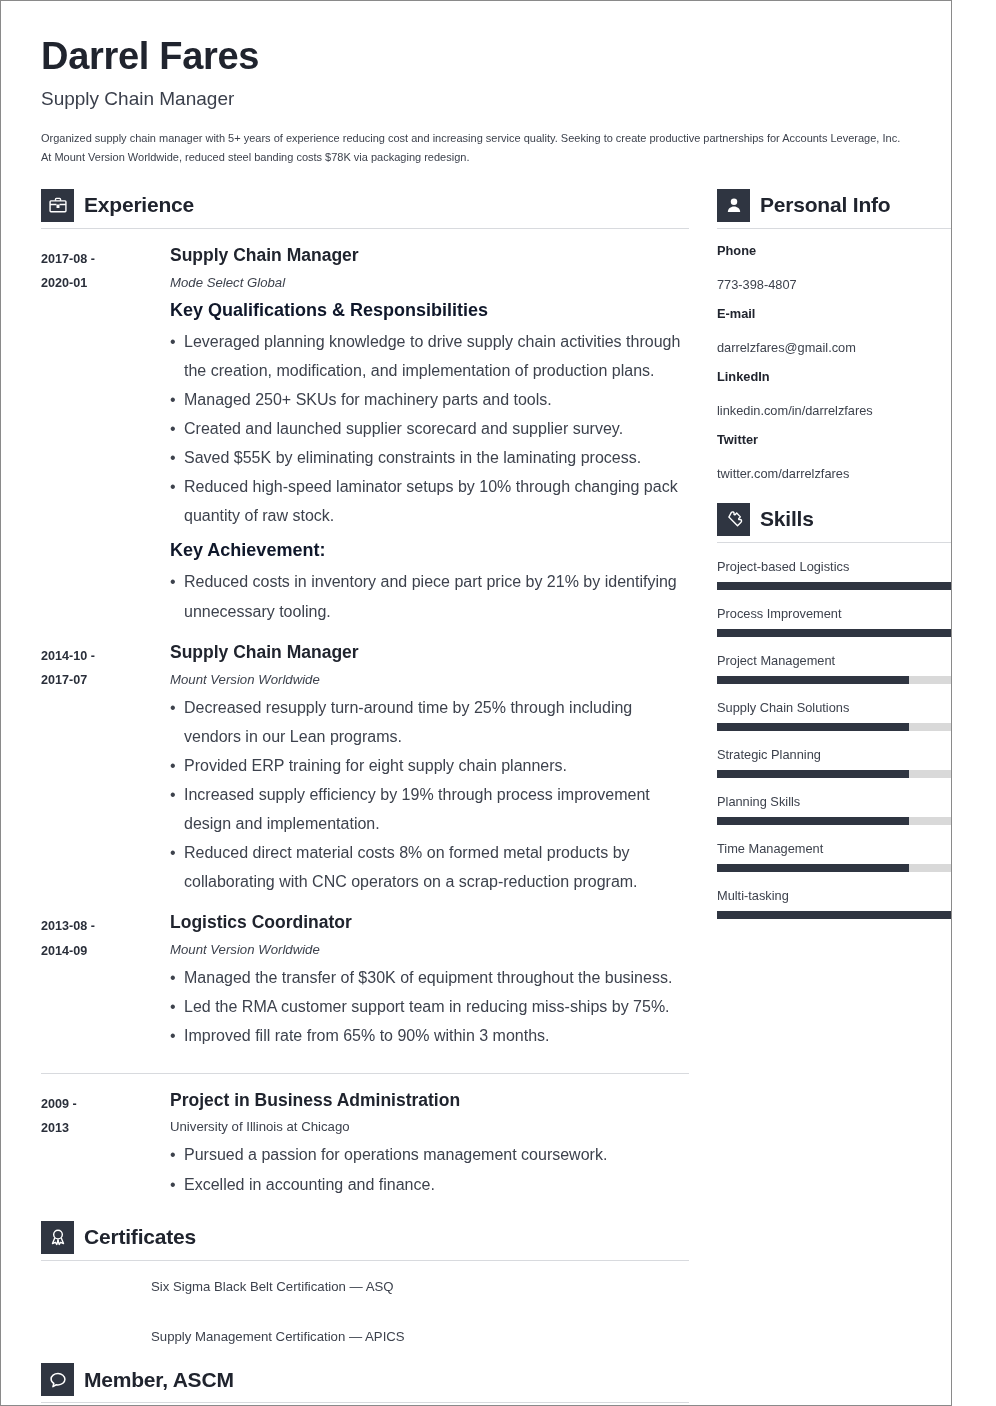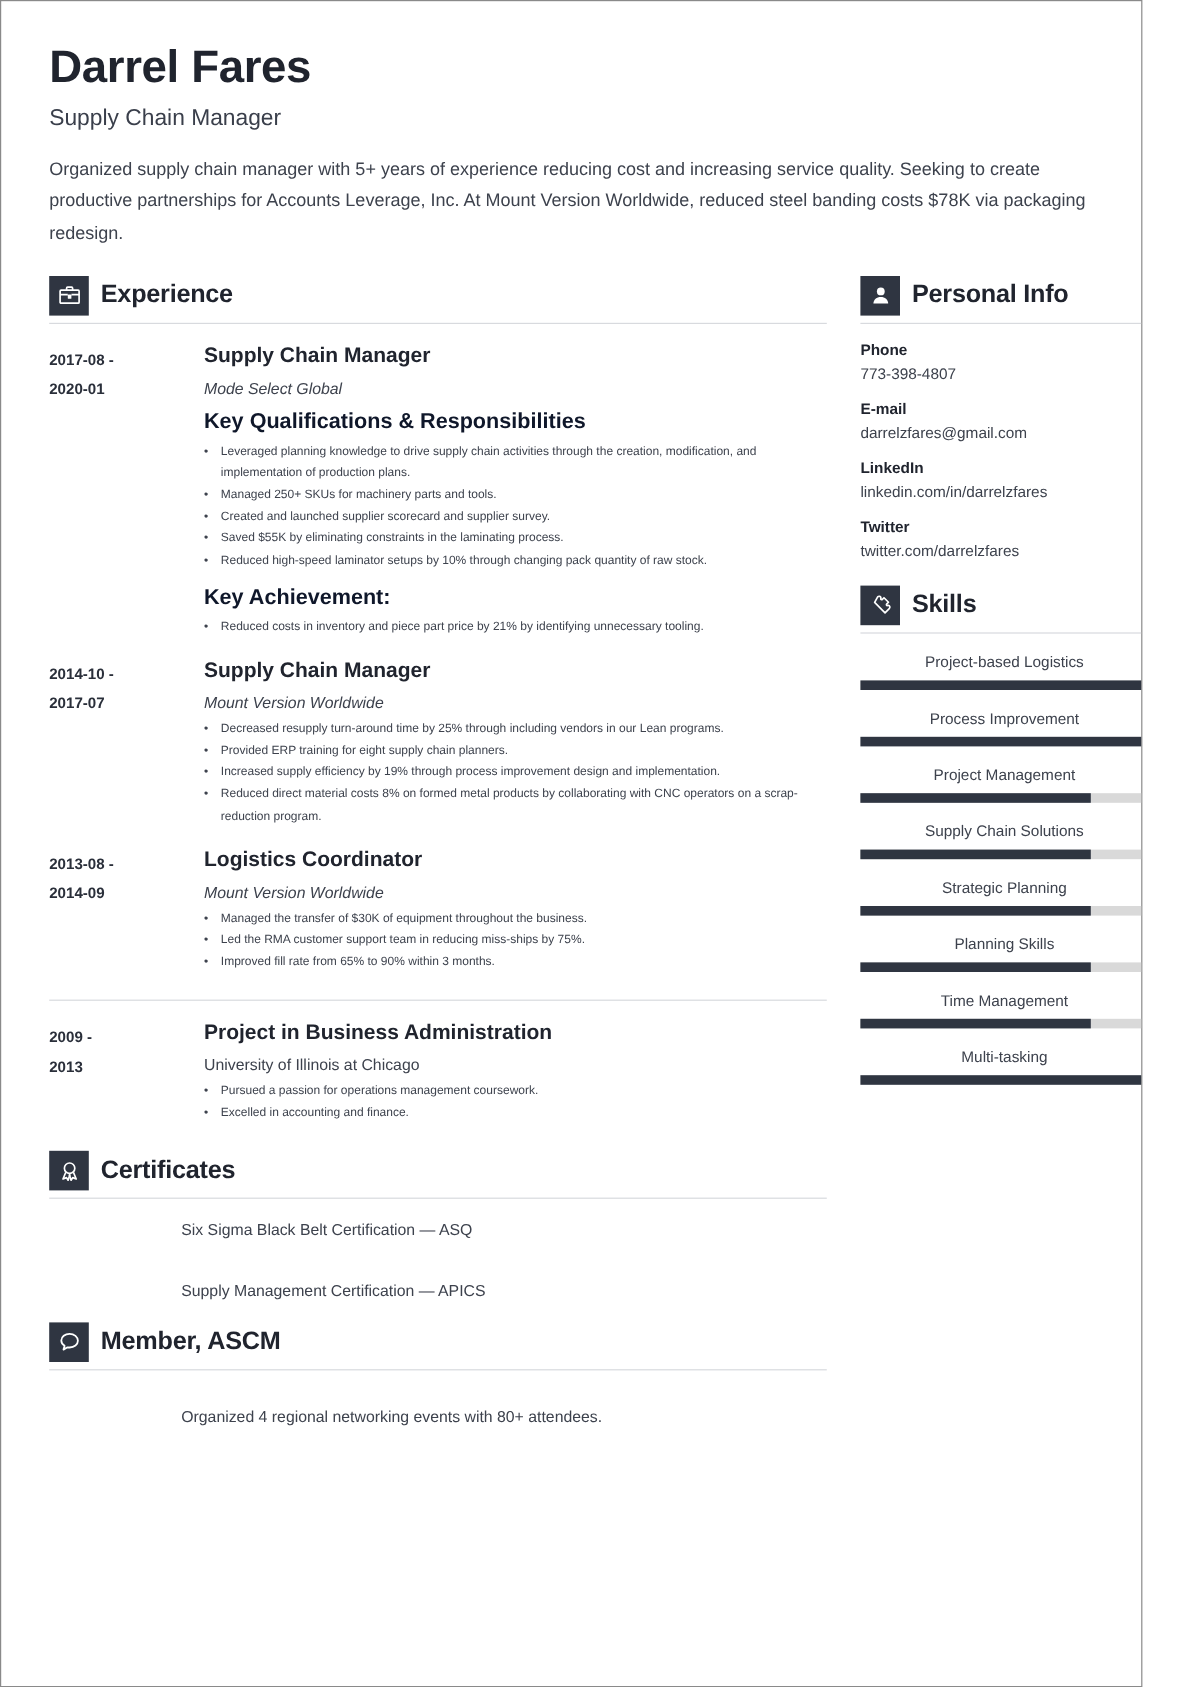"Organized supply chain manager with" .summary { font-size: 15px -> 11px }
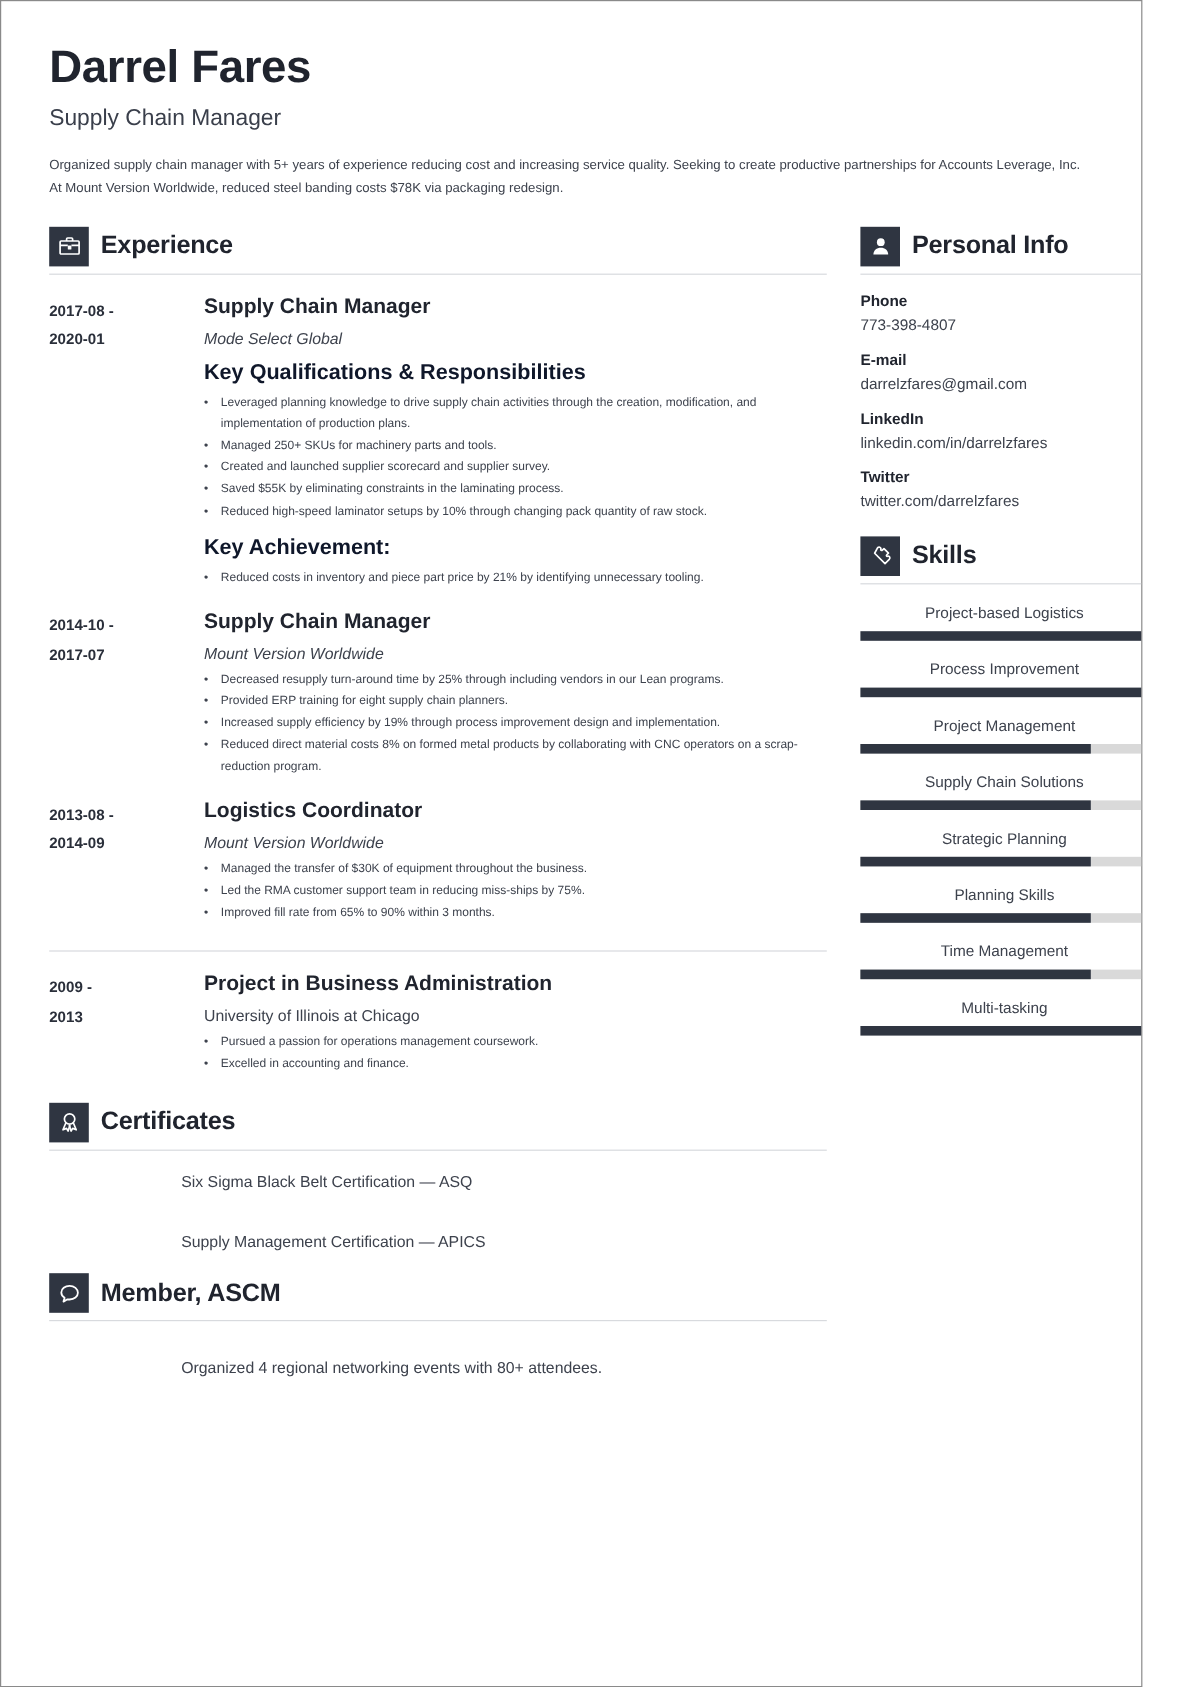"773-398-4807" .info-value { margin-top: 5px -> 19px }
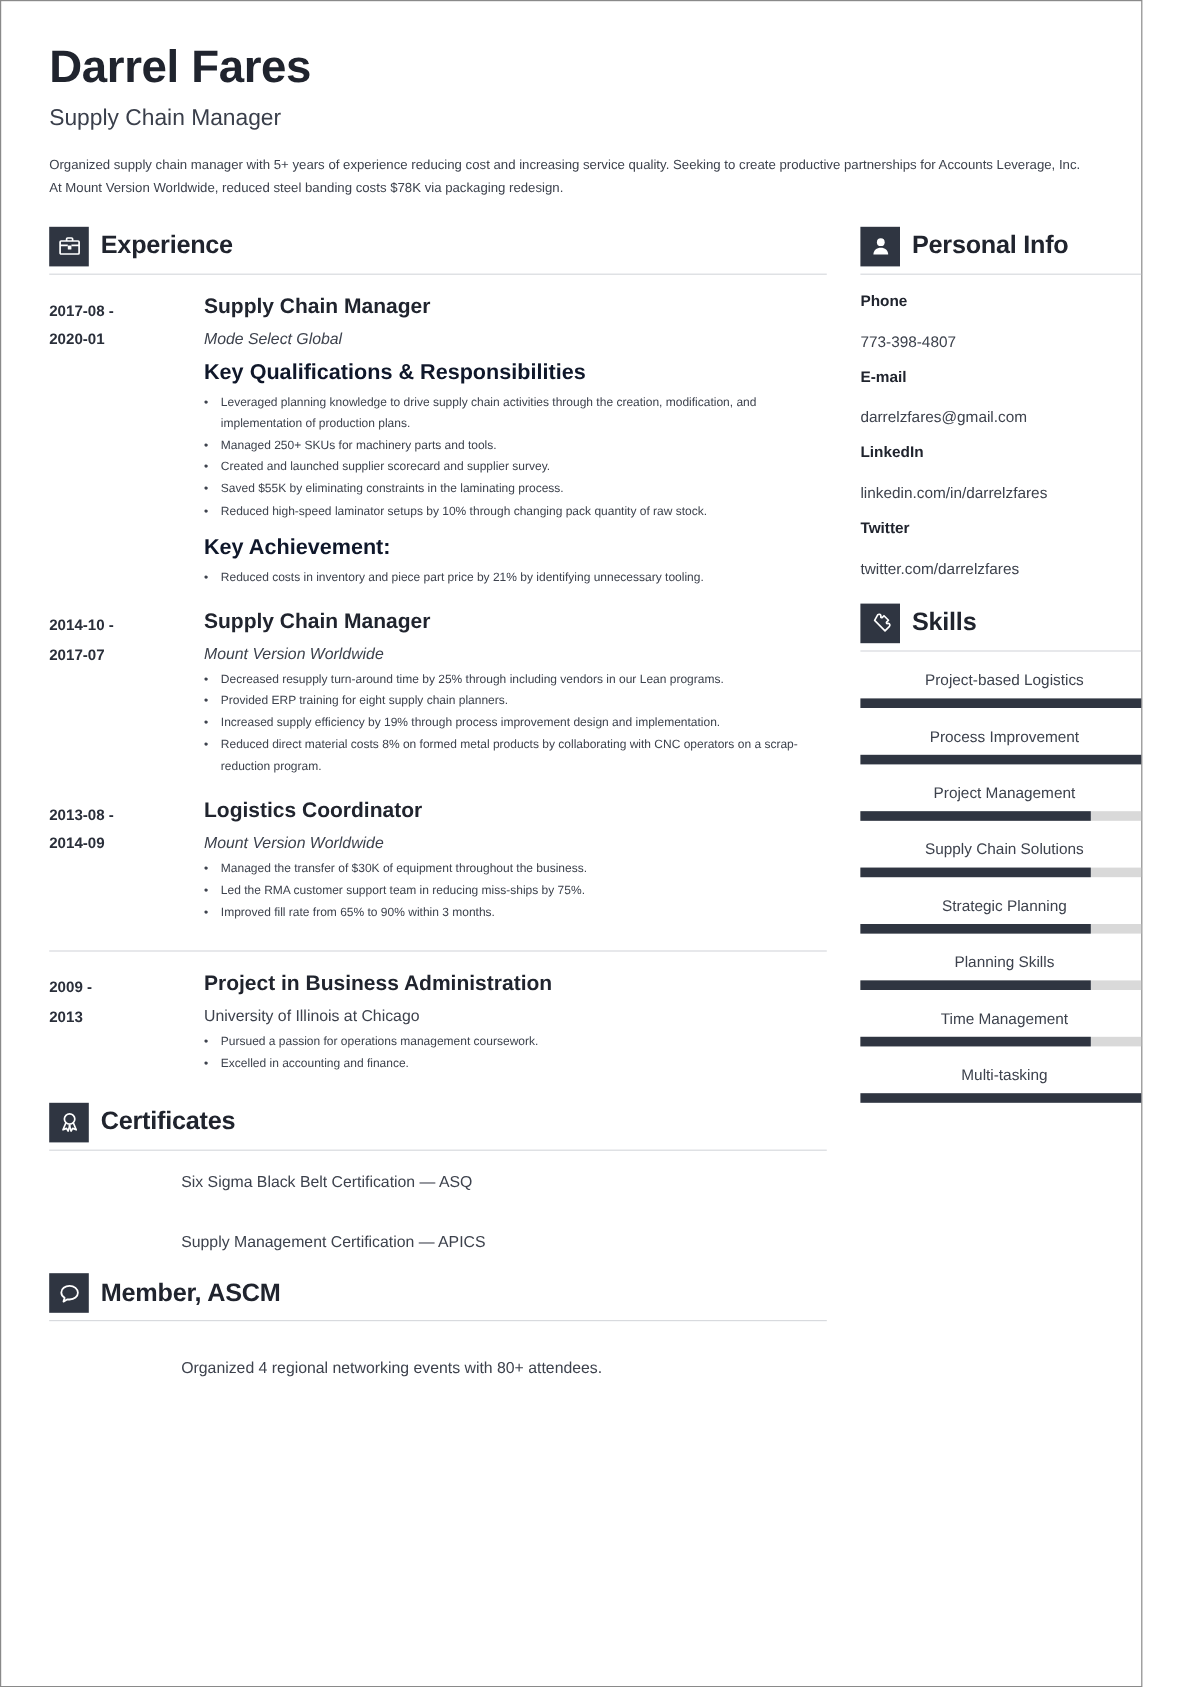"Leveraged planning knowledge to drive" ul.bullets li { font-size: 10px -> 16px }
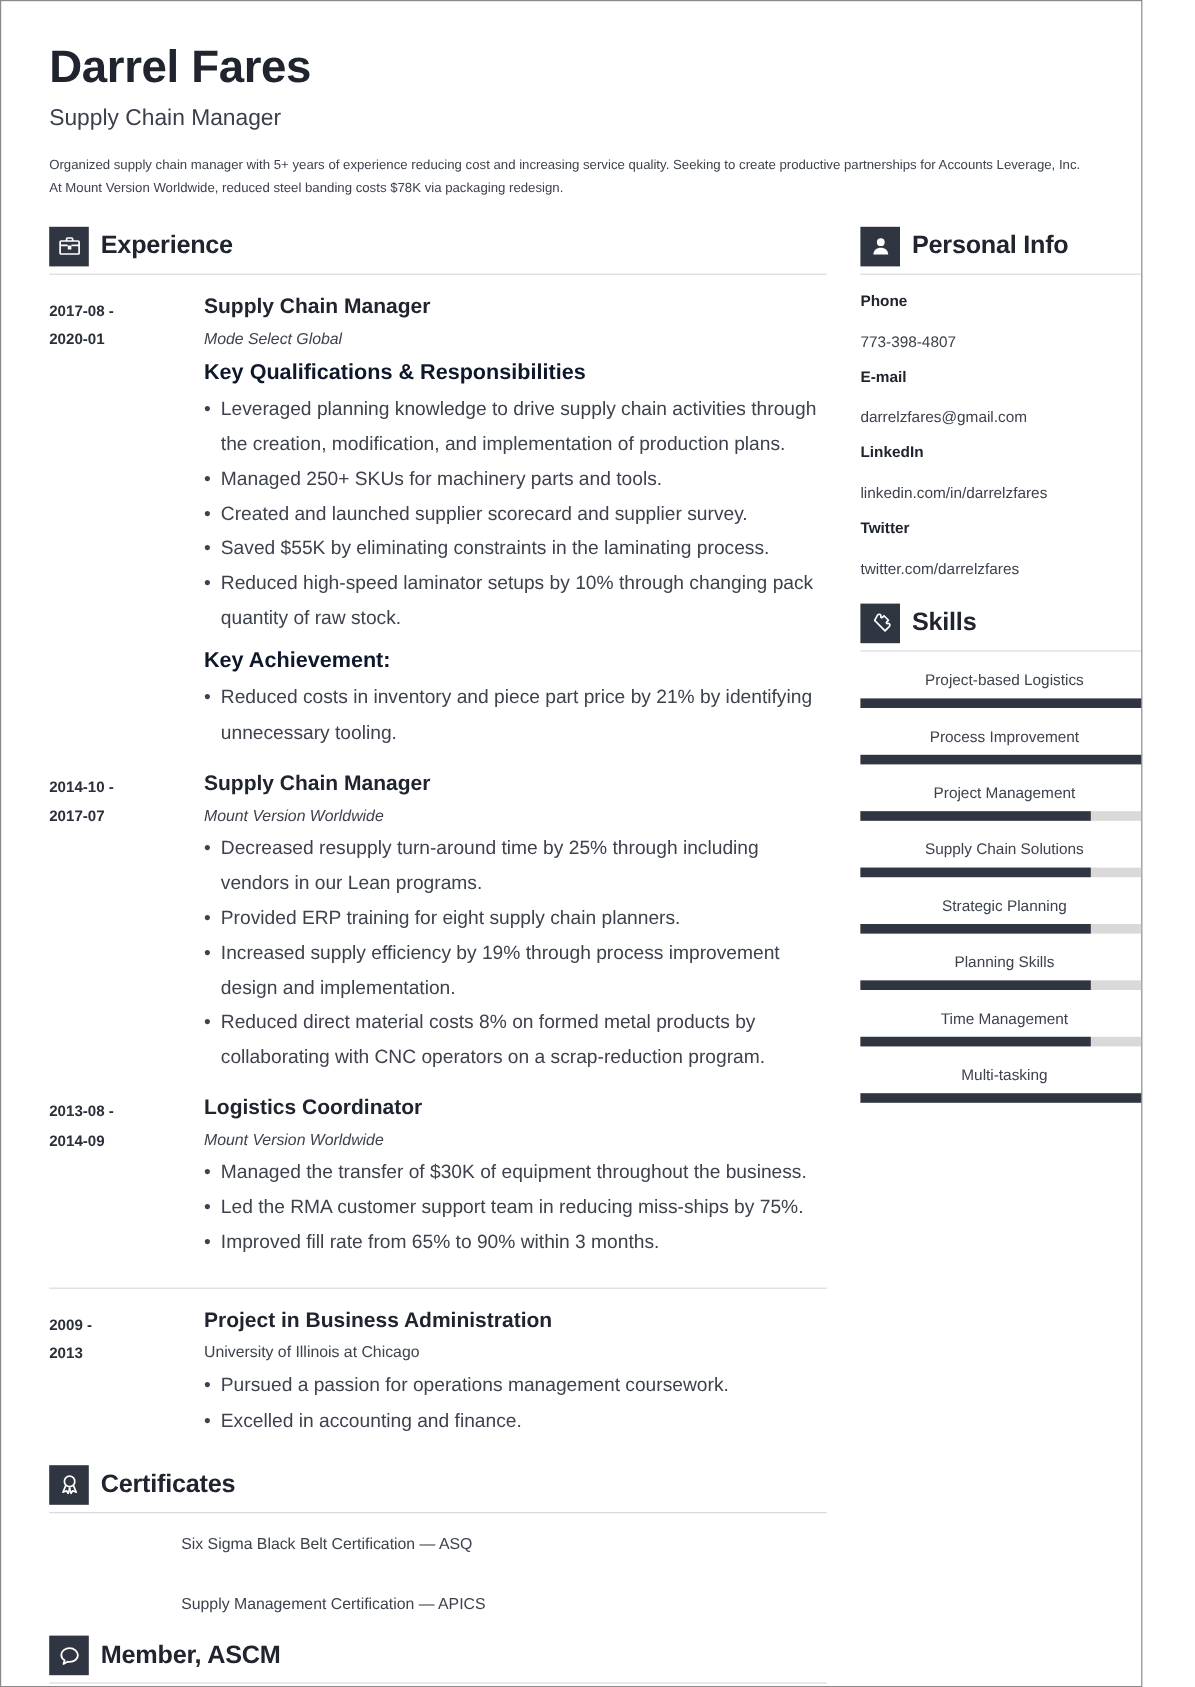"Project-based Logistics" .skill-name { text-align: center -> none }
